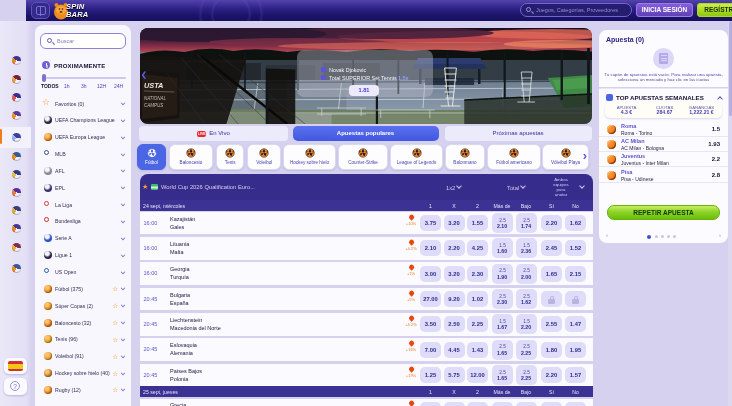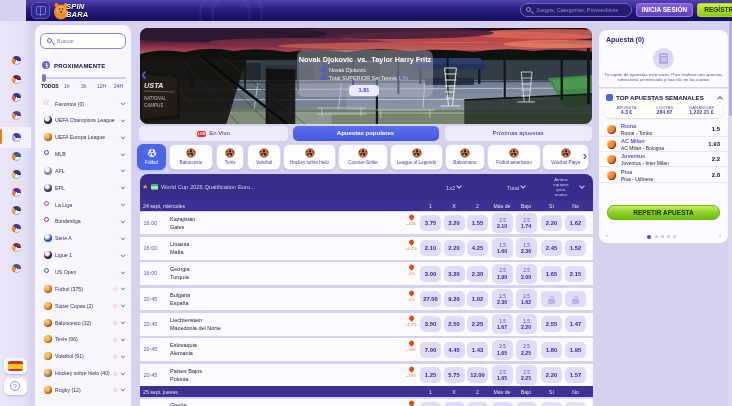"Novak Djokovic vs. Taylor Harry" h1 { html: <h1>Novak Djokovic&nbsp; vs. &nbsp;Taylor Harry Fritz</h1> -> none }
